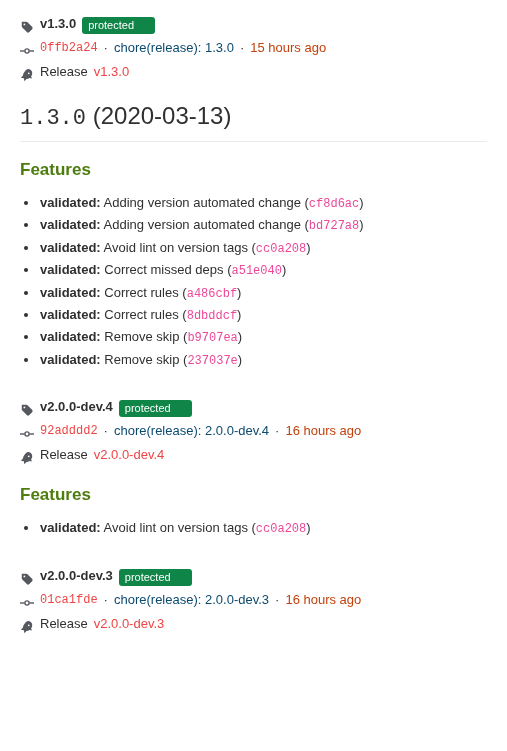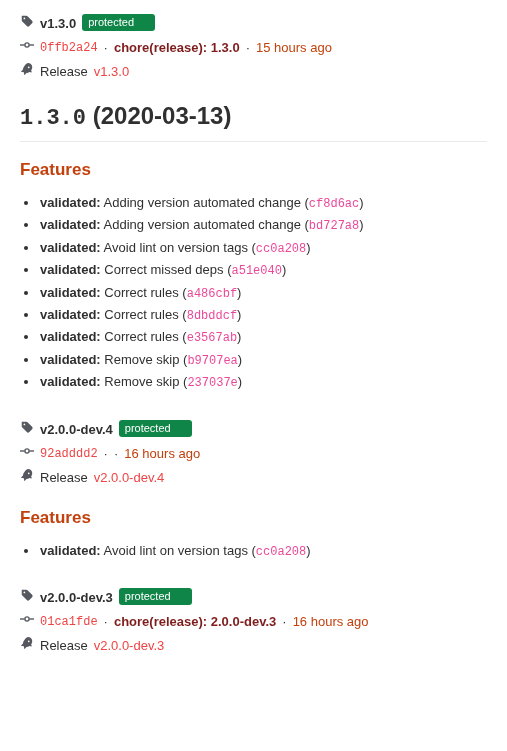"v1.3.0" .row { align-items: flex-start -> flex-end }
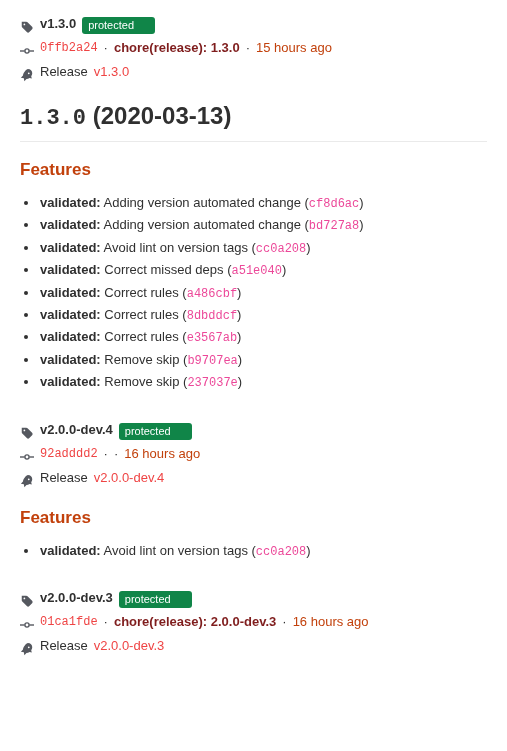"chore(release): 1.3.0" .commit-text { color: #7f1d1d -> #0c4a6e; font-weight: bold -> none }
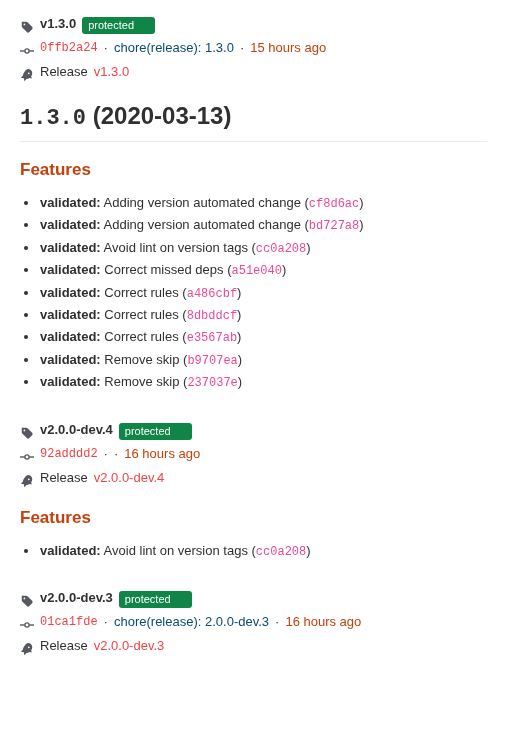"1.3.0 (2020-03-13)" h1.heading { font-weight: 700 -> 400 }
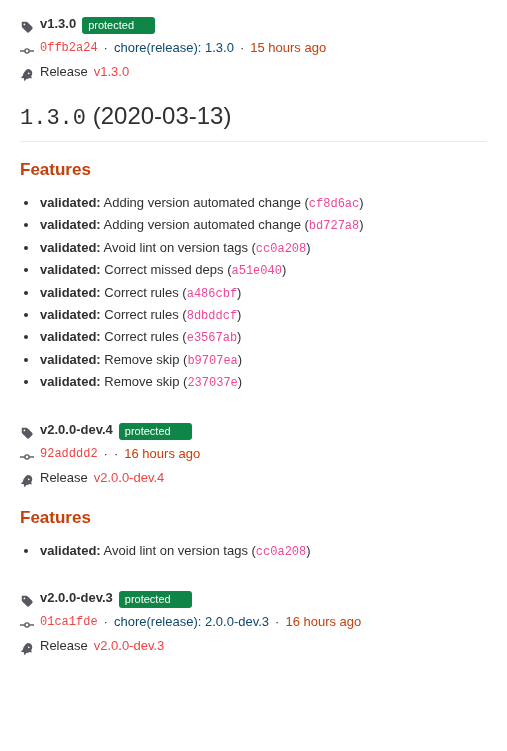"Features" h2.sub { color: #c2410c -> #4d7c0f }
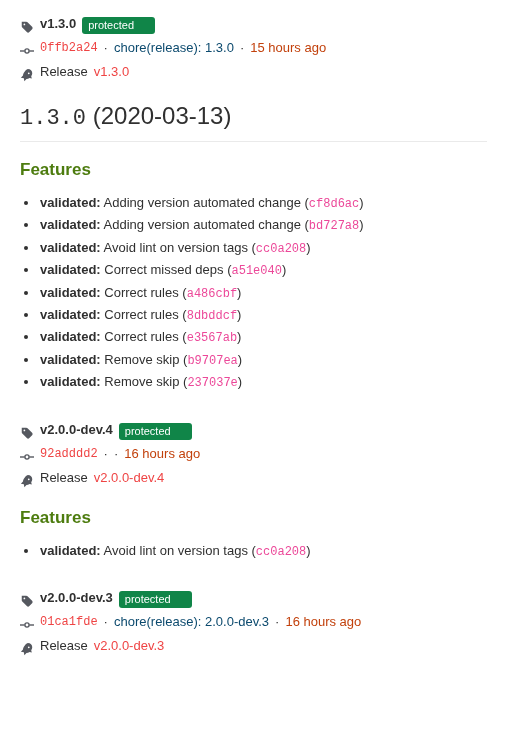"validated: Correct rules (e3567ab)" li { html: <li><span>validated:</span> <span>Correct rules</span> (<span>e3567ab</span>)</li> -> none }
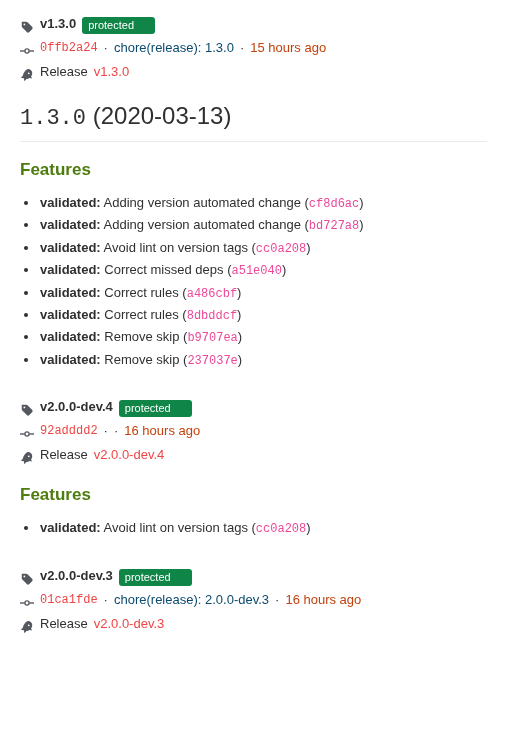"chore(release): 2.0.0-dev.4" span.commit-text { html: none -> <span>chore(release): 2.0.0-dev.4</span> }
